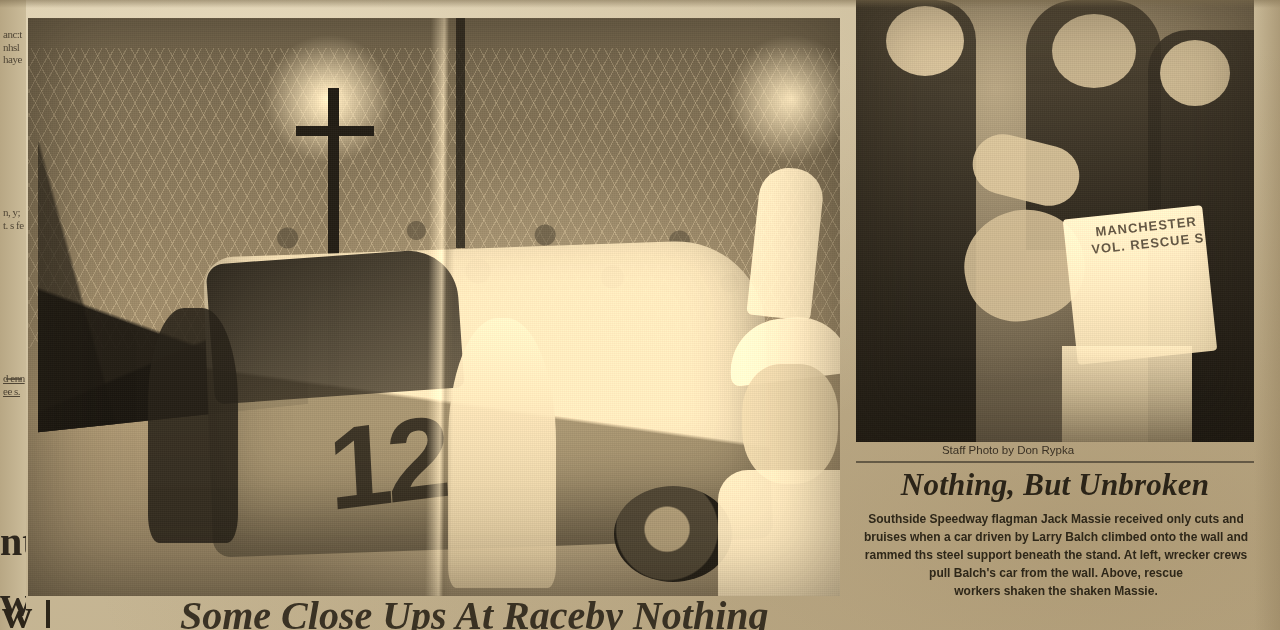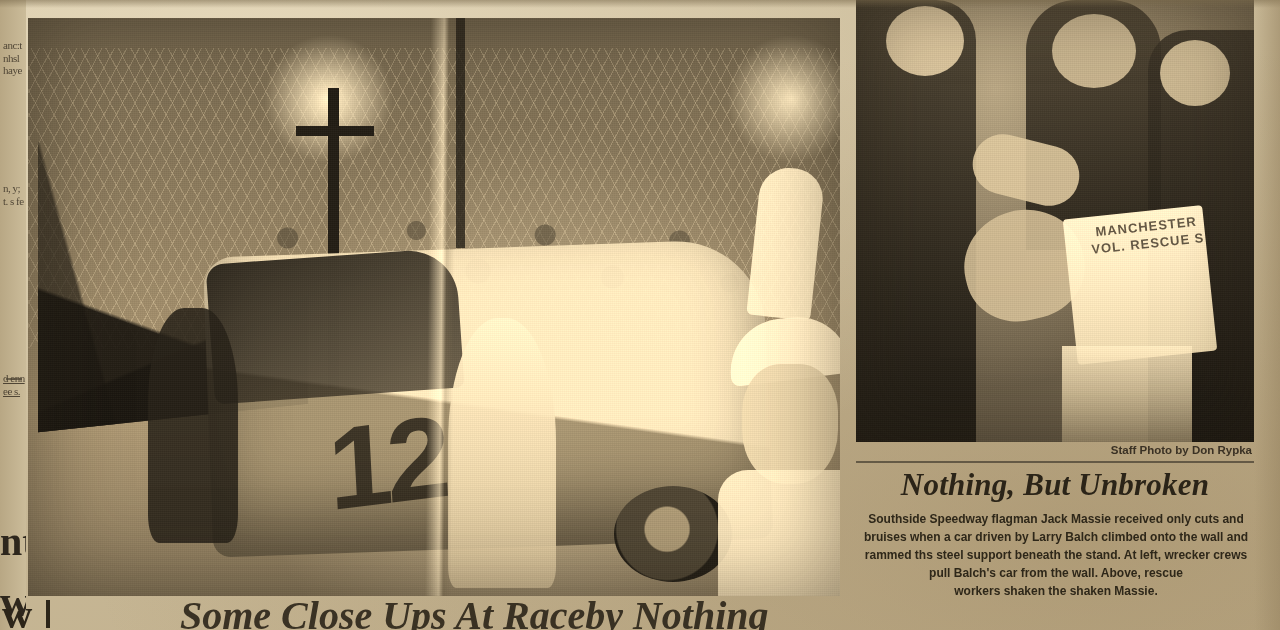"anc:tnhsl haye" .left-sliver .c1 { margin-top: 11px -> none }
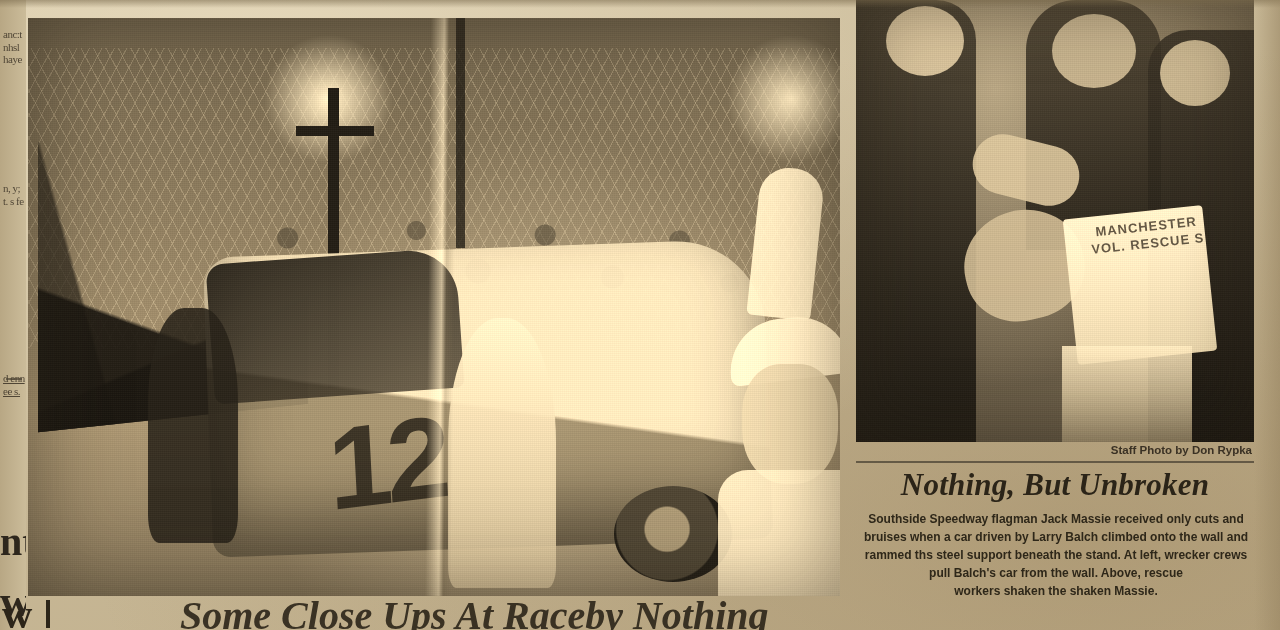"n, y; t. s fe" .left-sliver .c2 { top: 182px -> 206px }
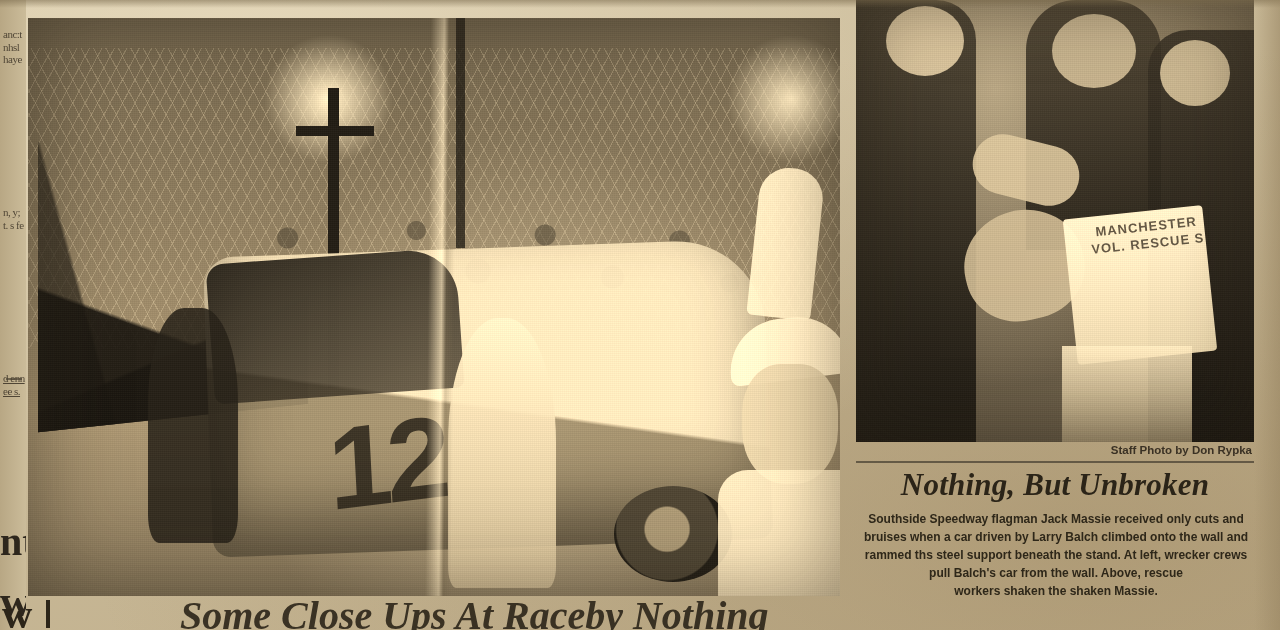"Staff Photo by Don Rypka" .credit { font-weight: 700 -> 400; left: 860px -> 812px; text-align: right -> center }
